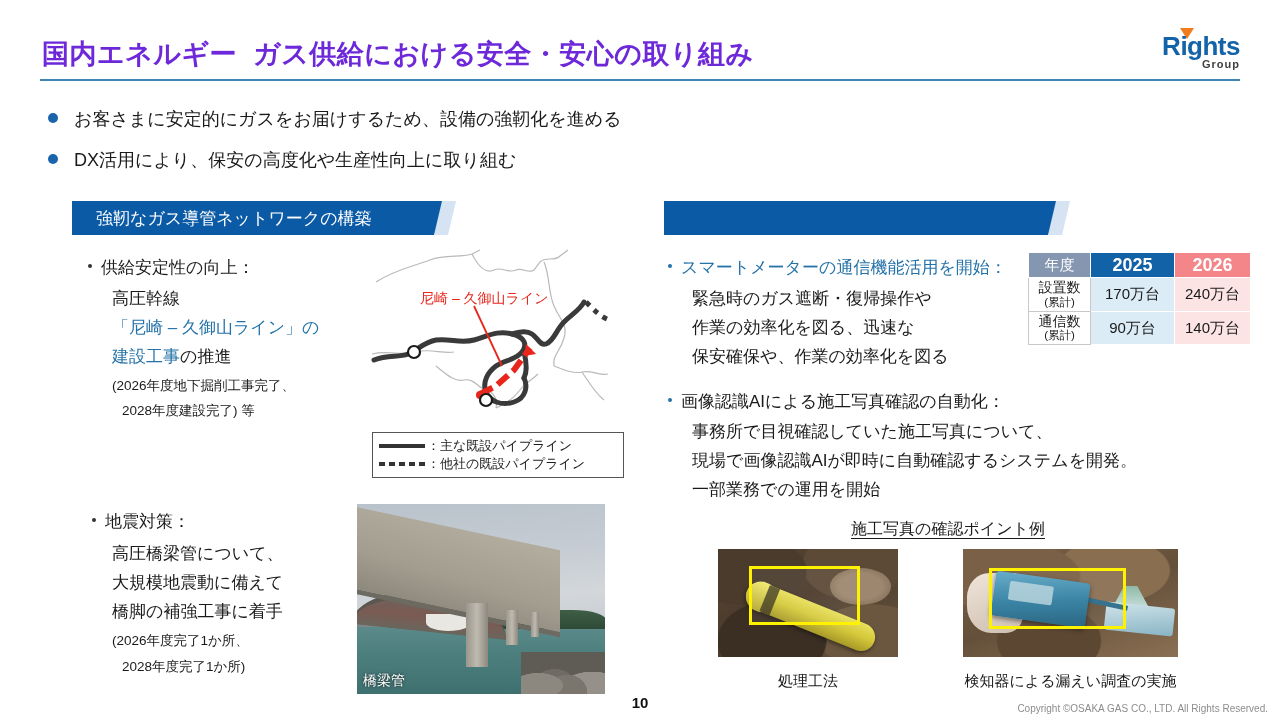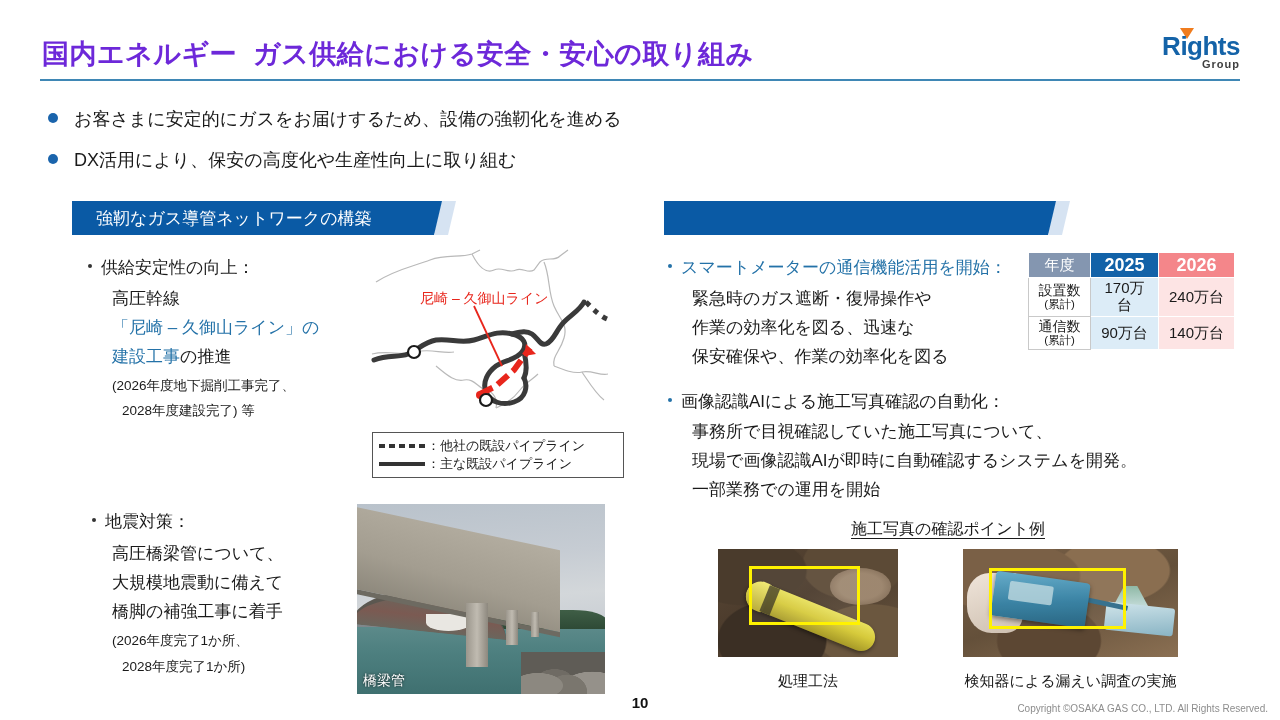"2025" #sm-table th.c2025 { width: 68px -> 84px }
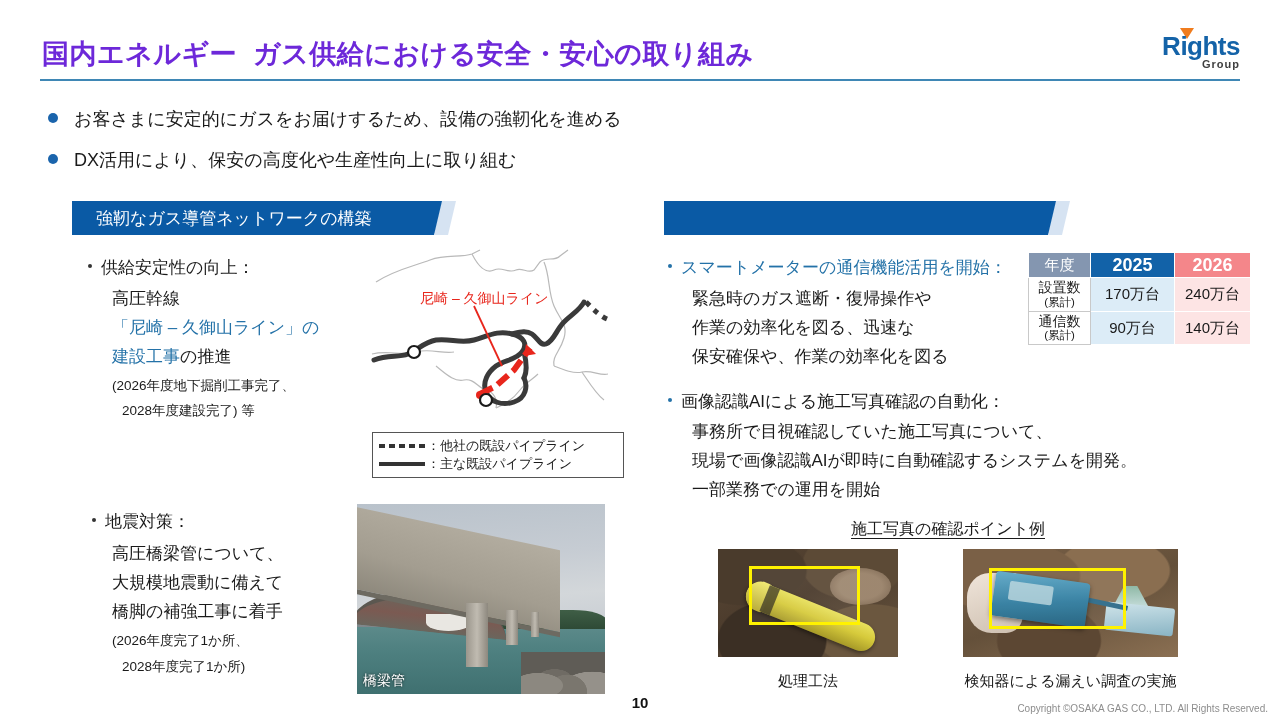"：他社の既設パイプライン" div.legend-row { order: before "：主な既設パイプライン" -> after "：主な既設パイプライン" }
